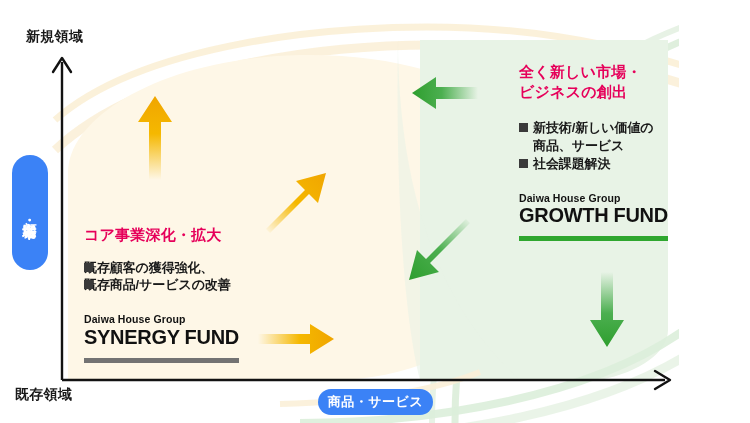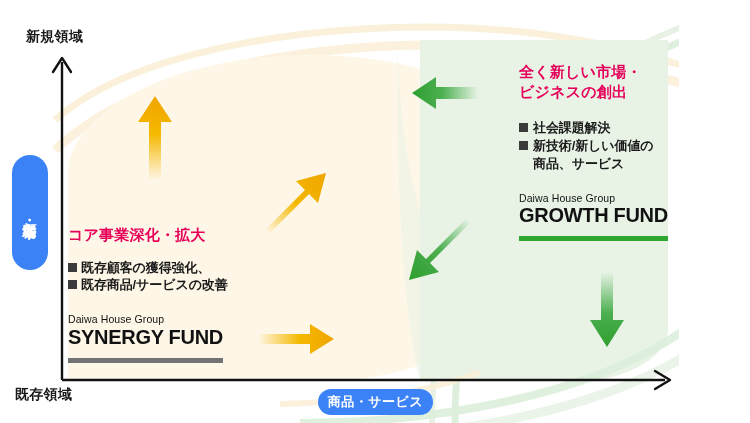"社会課題解決" li { order: before "新技術/新しい価値の" -> after "新技術/新しい価値の" }
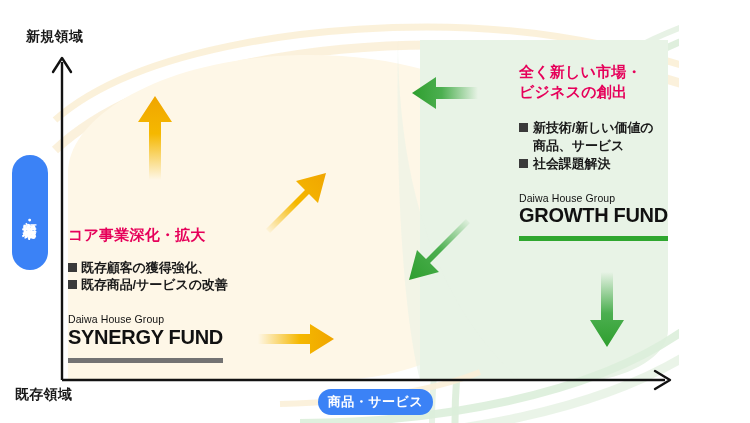"Daiwa House Group" .fund-sub { font-weight: normal -> bold }
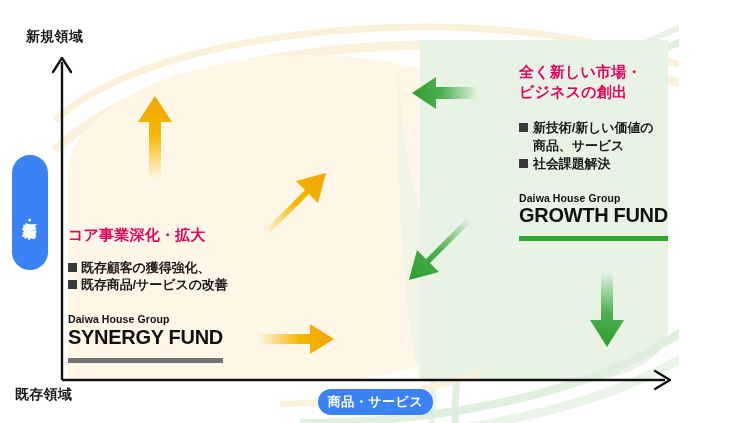"コア事業深化・拡大" #quad-left { left: 68px -> 84px }
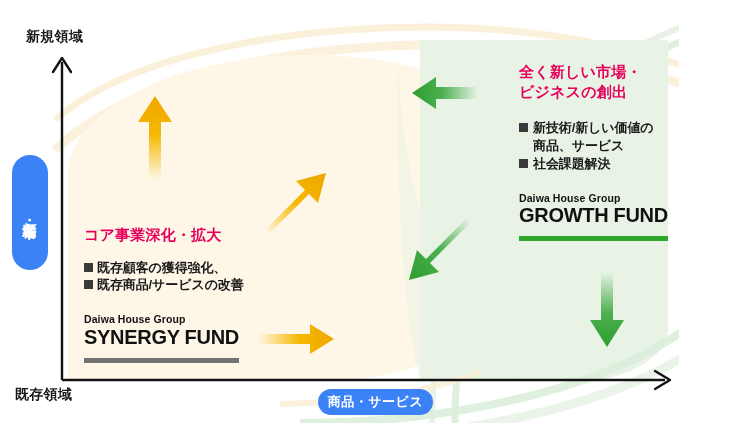"既存顧客の獲得強化、" .bullets li { padding-left: 13px -> none }
